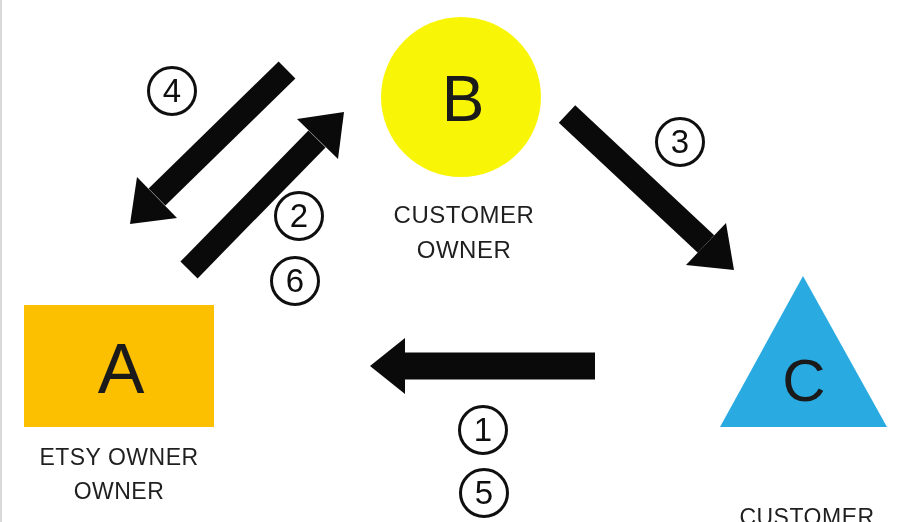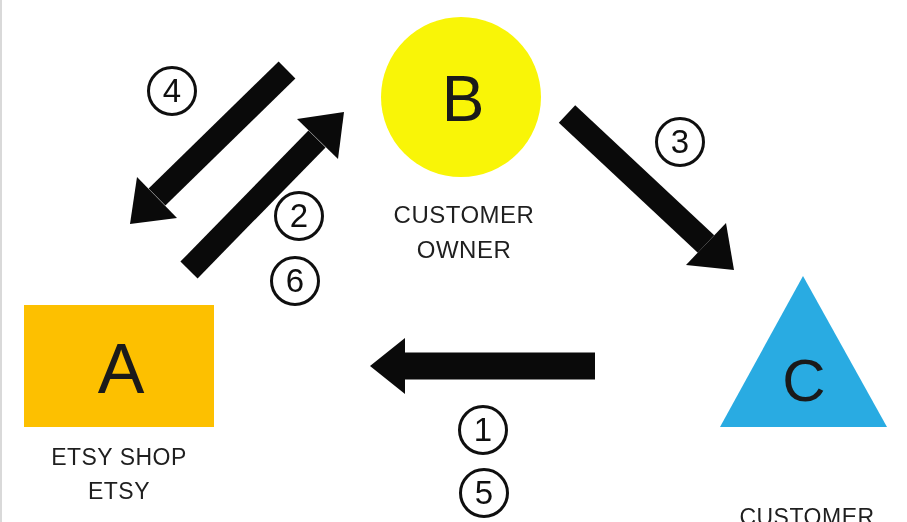"ETSY SHOP ETSY" div.node-name { text: SHOP ETSY -> OWNER OWNER }
